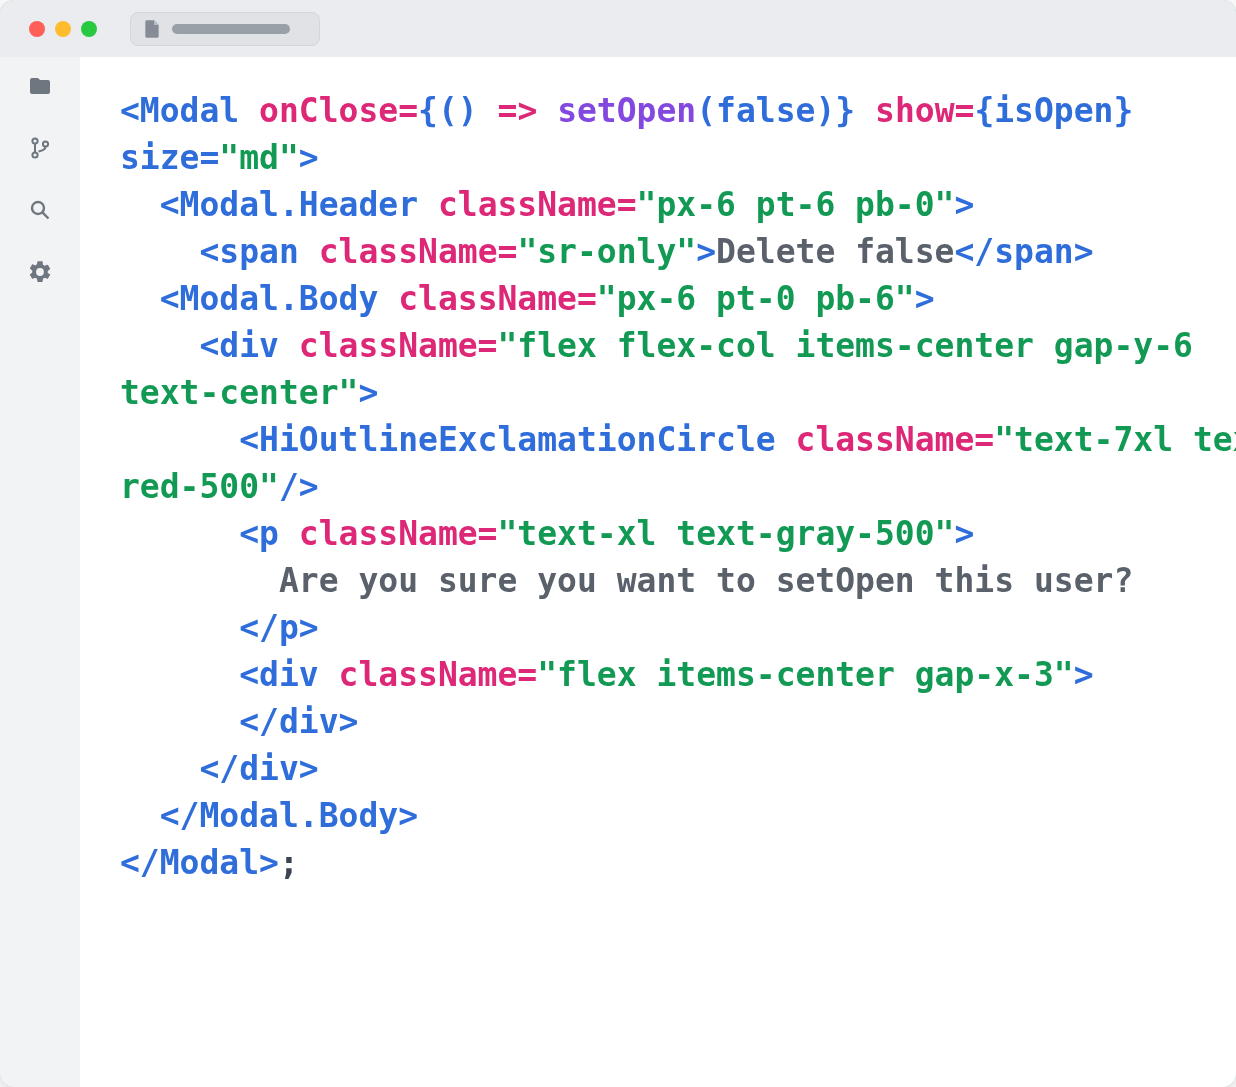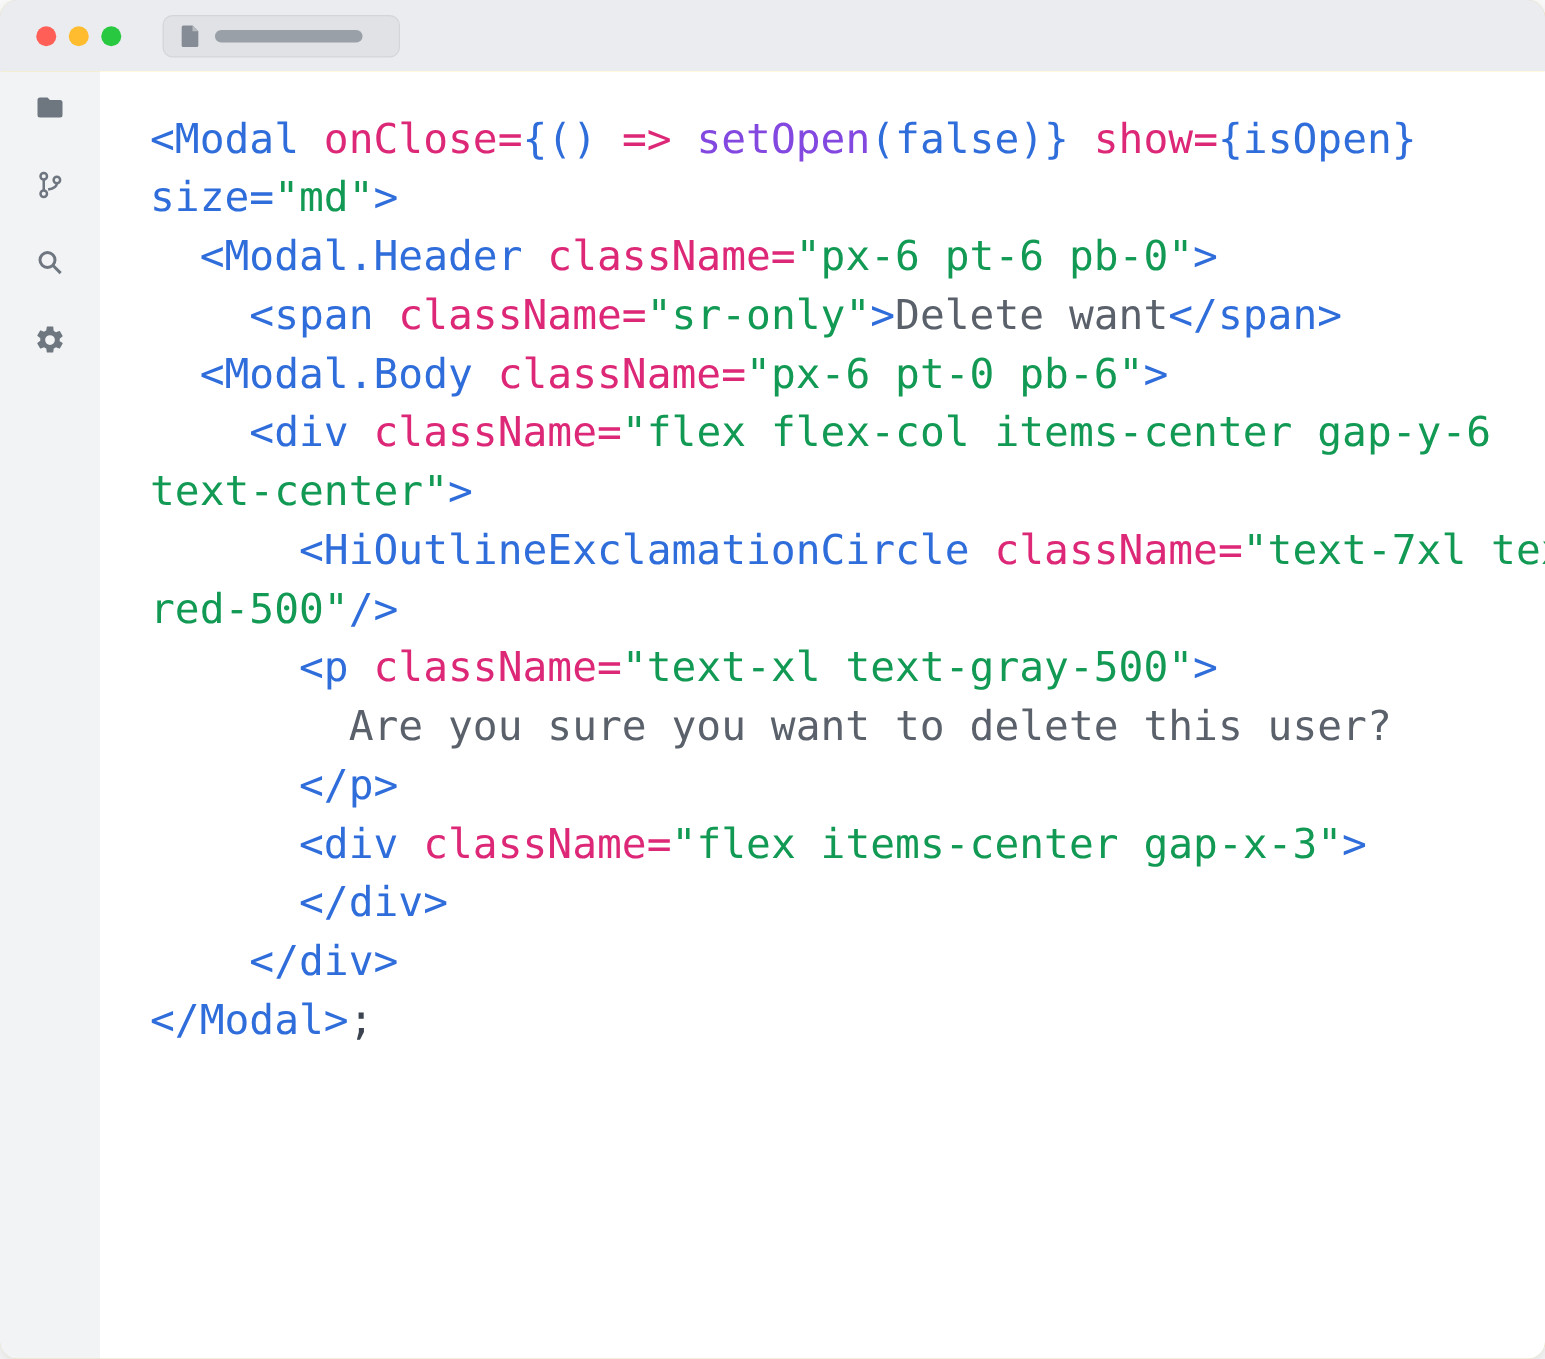"<Modal onClose={() => setOpen(false)}" .window { background: #fde047 -> #5eead4; font-weight: none -> bold }
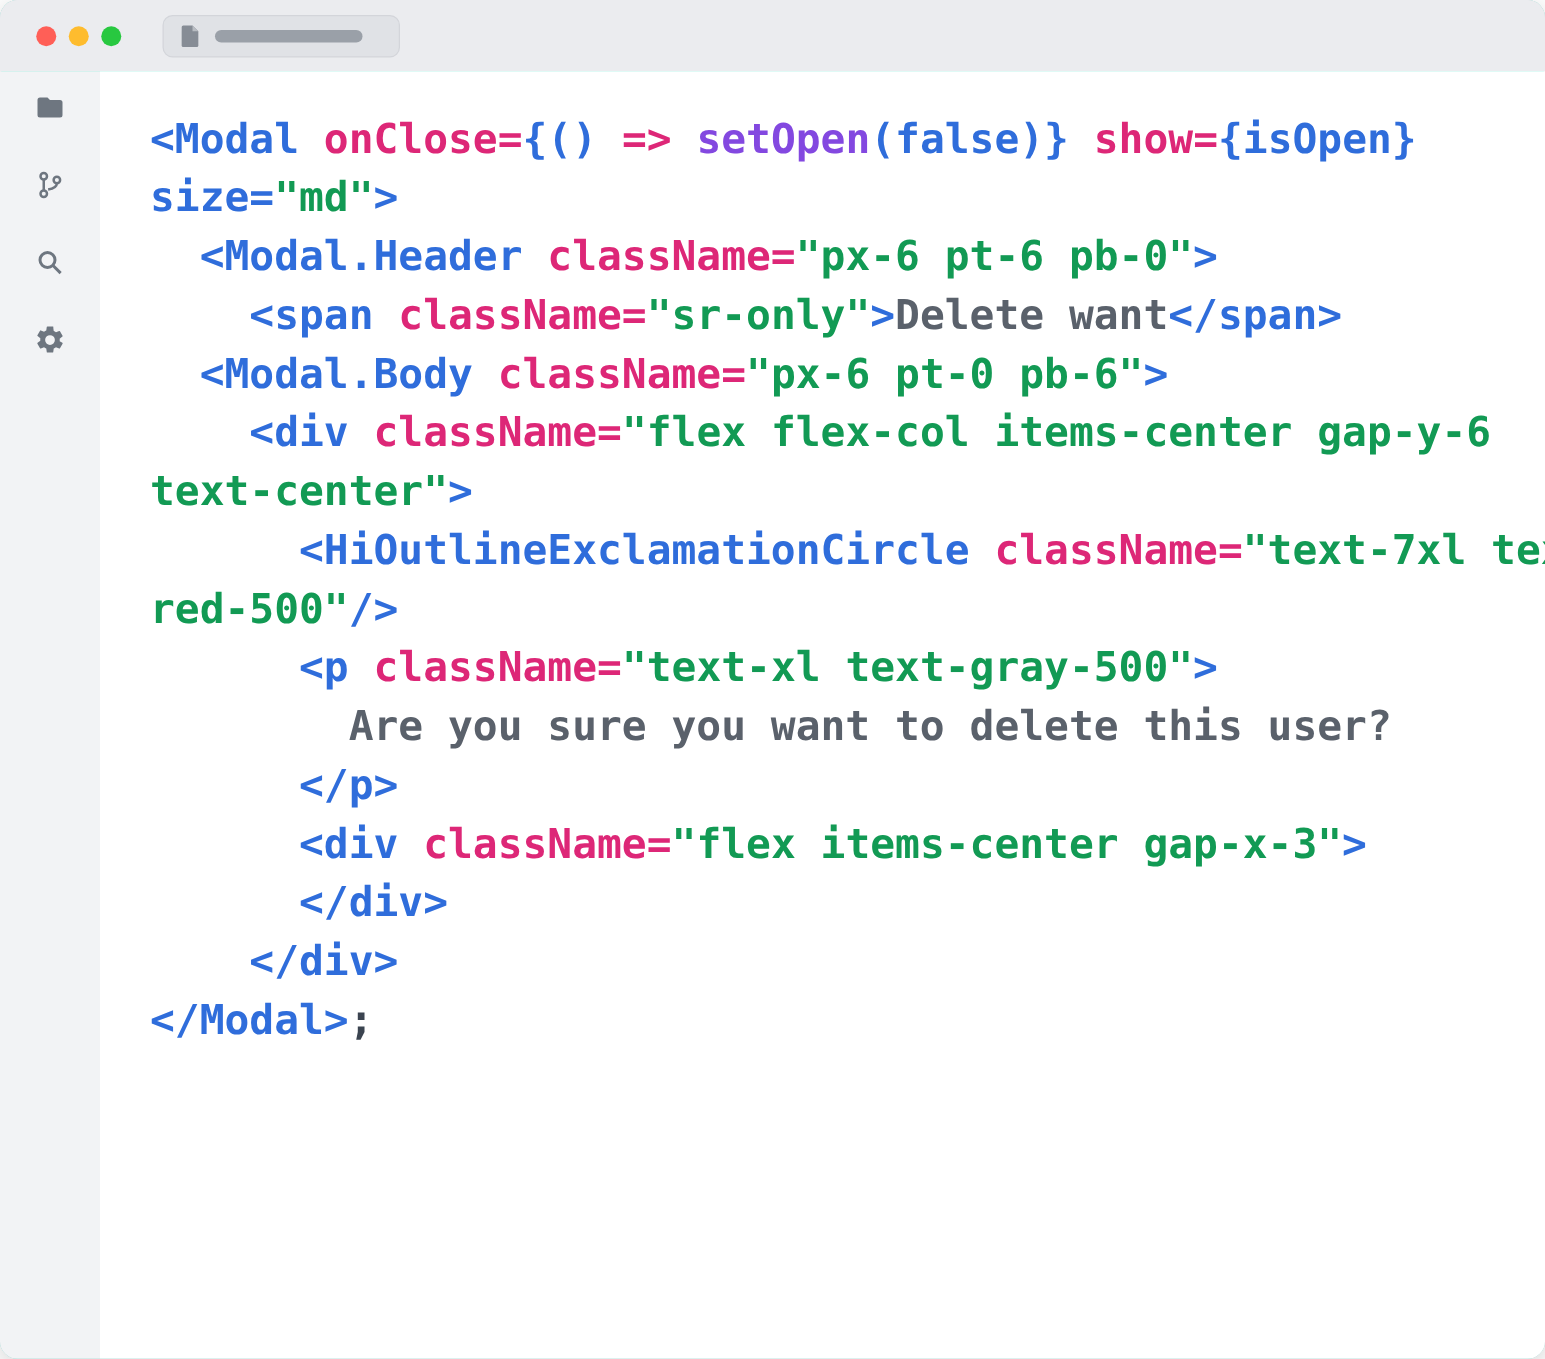"Delete want" span { text: want -> false }
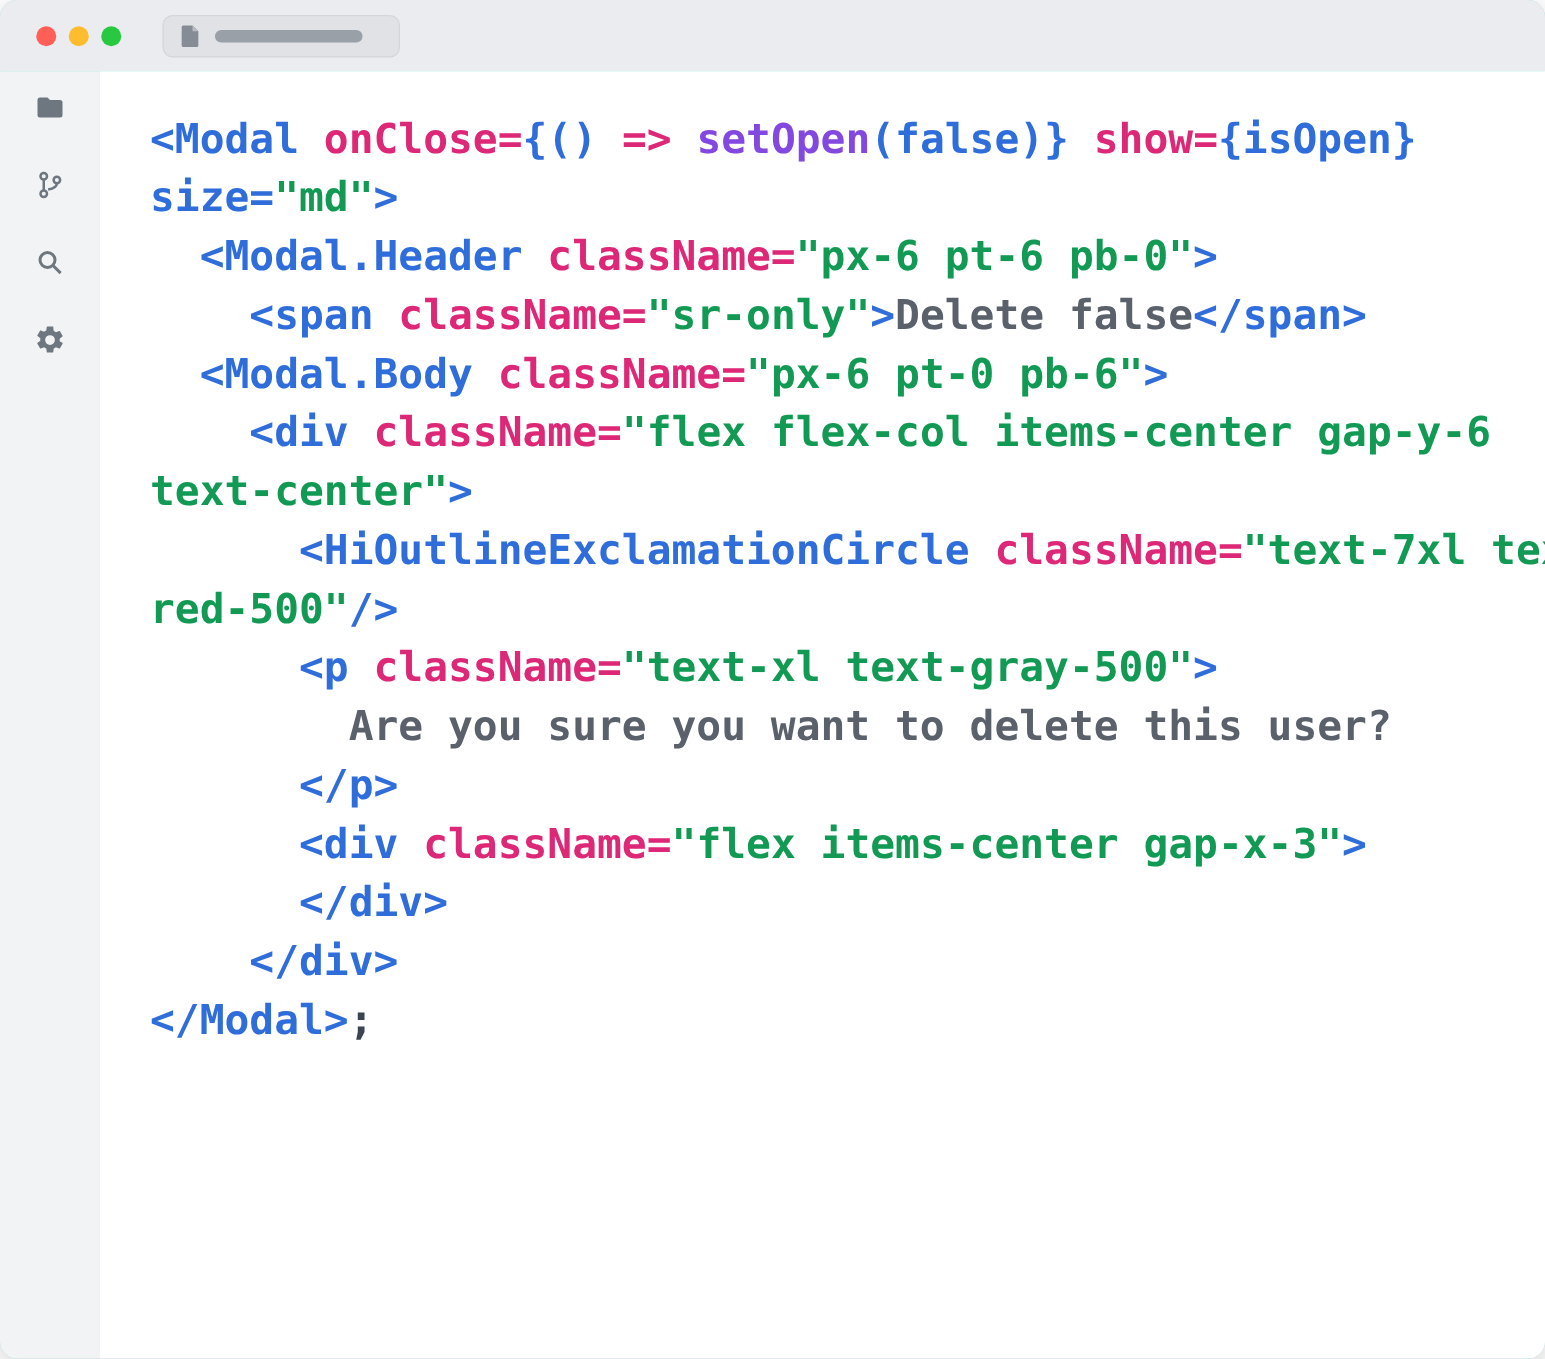"Are you sure you want" span { text: delete -> setOpen }
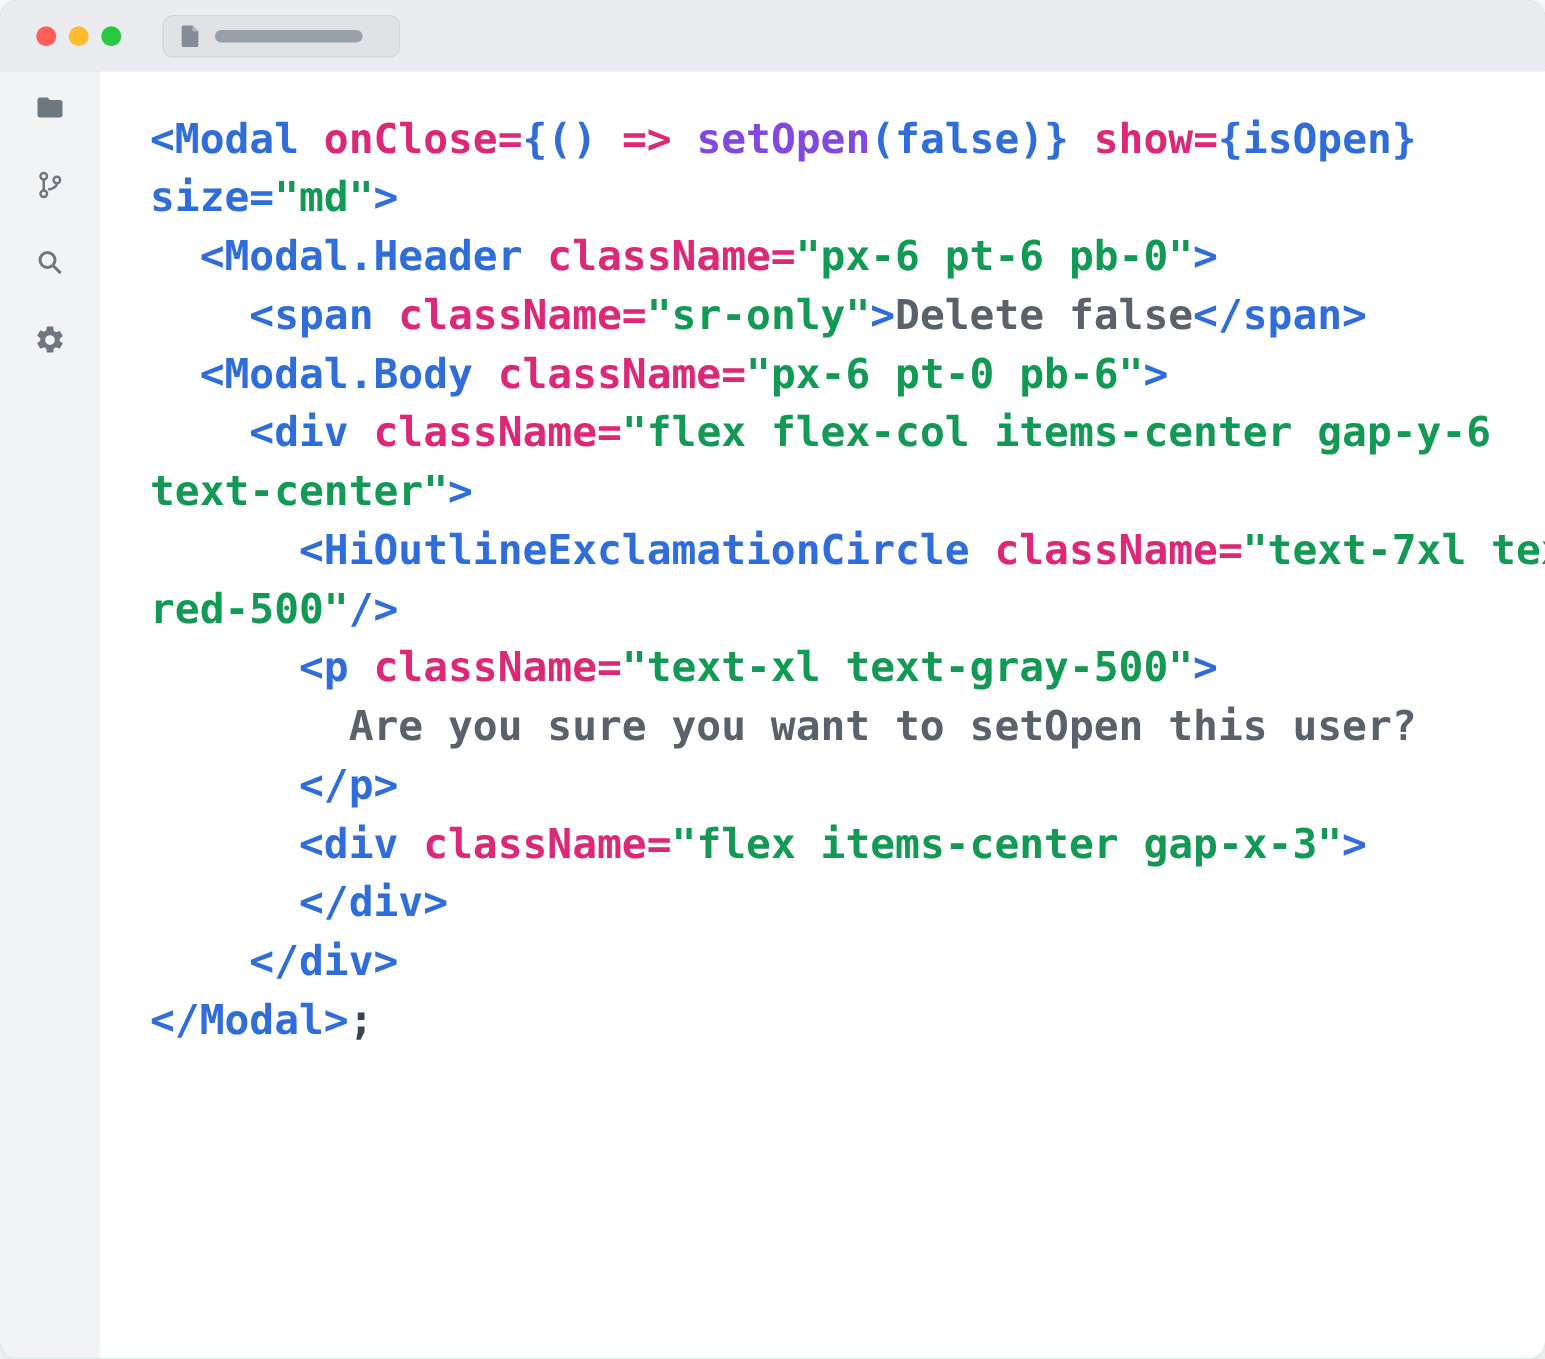"</Modal.Body>" div.line { html: none -> <div><span> &lt;/Modal.Body&gt;</span></div> }
